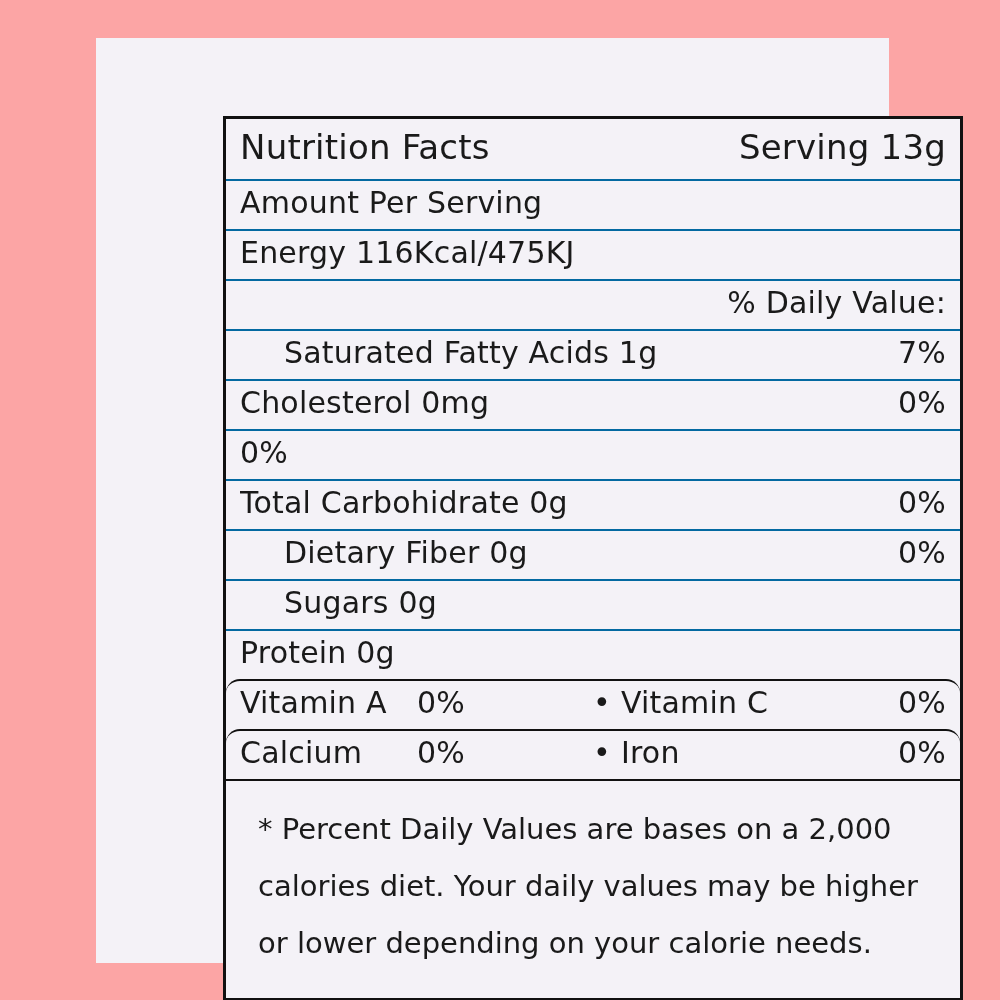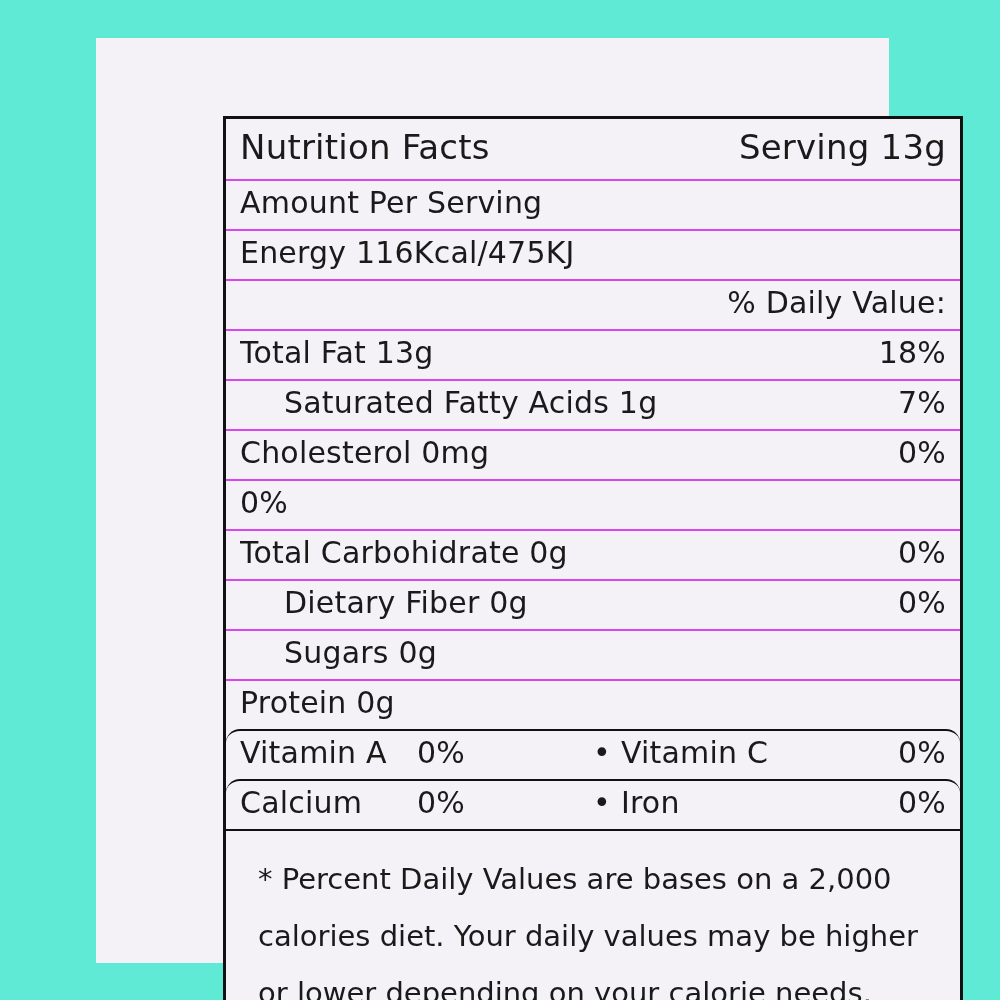"Nutrition Facts" #page { background: #5eead4 -> #fca5a5 }
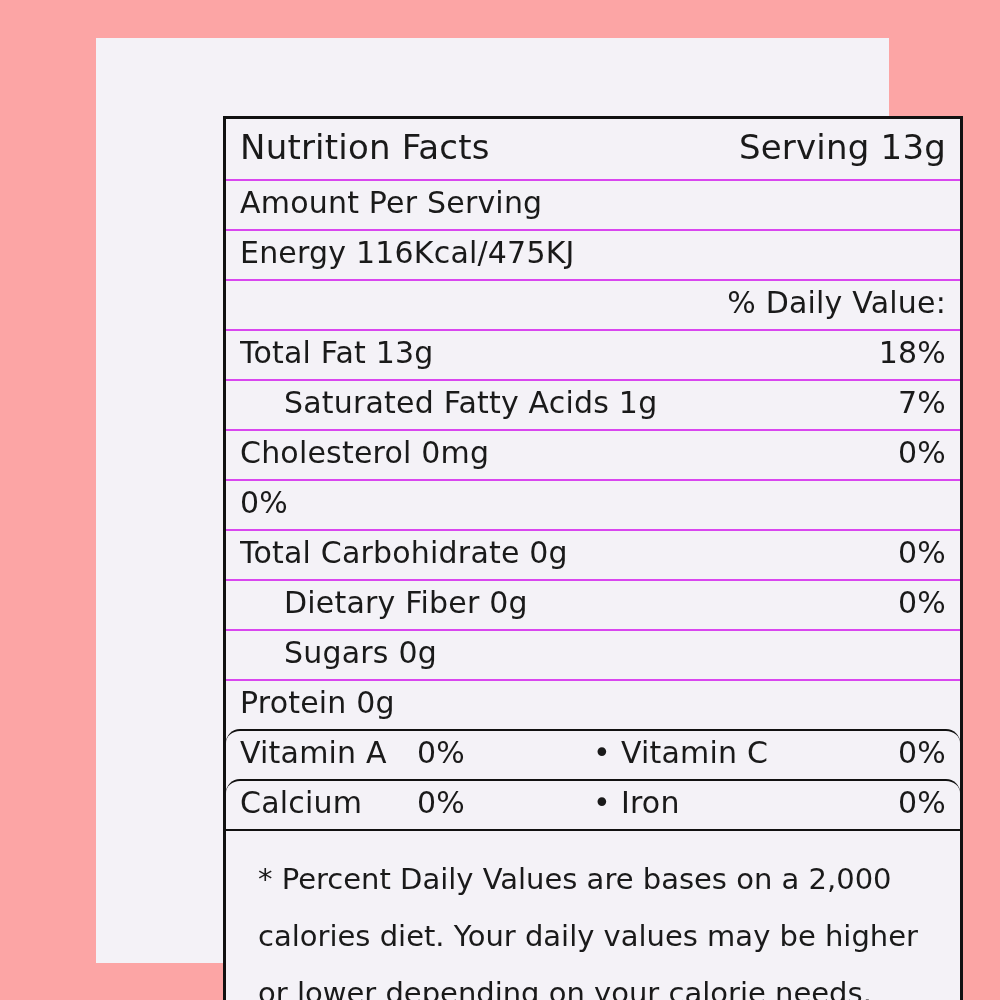"Amount Per Serving" .nf-row { border-top: 2px solid #d946ef -> 2px solid #0369a1 }
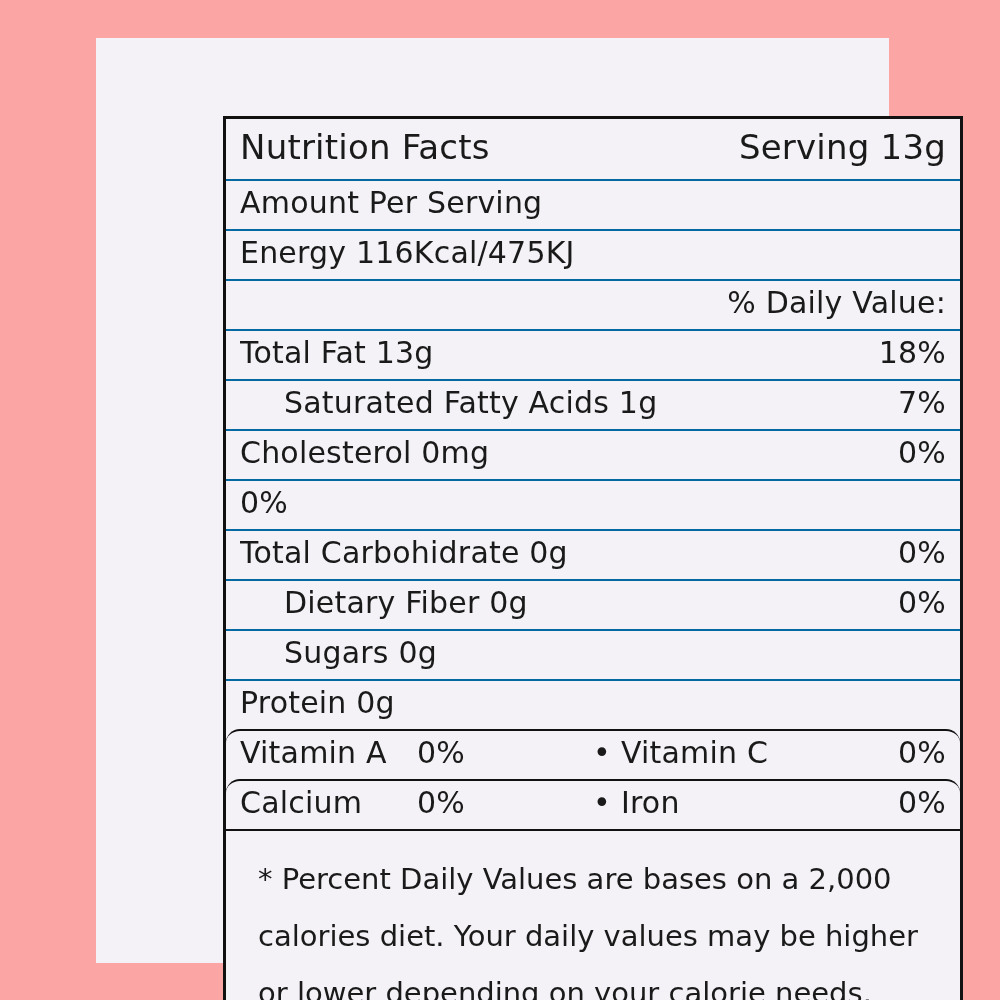"Total Fat 13g" div.nf-row { html: <div> <span>Total Fat 13g</span> <span>18%</span> </div> -> none }
